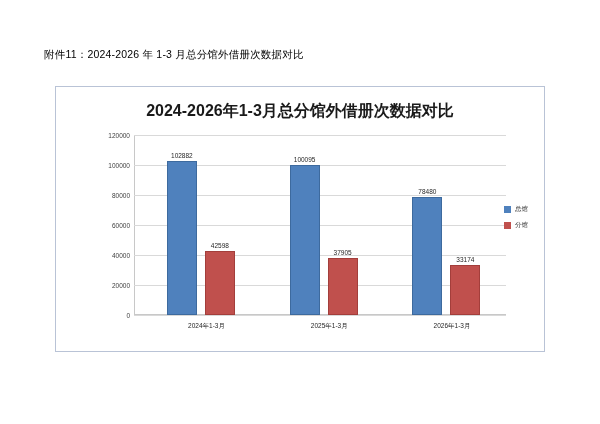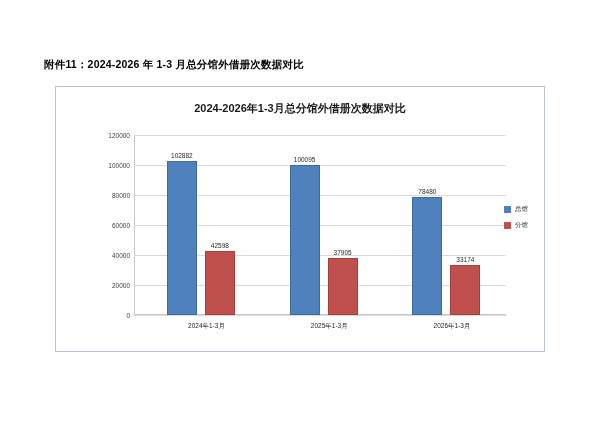"附件11：2024-2026 年 1-3 月总分馆外借册次数据对比" .doc-caption { font-weight: bold -> normal; top: 58px -> 48px }
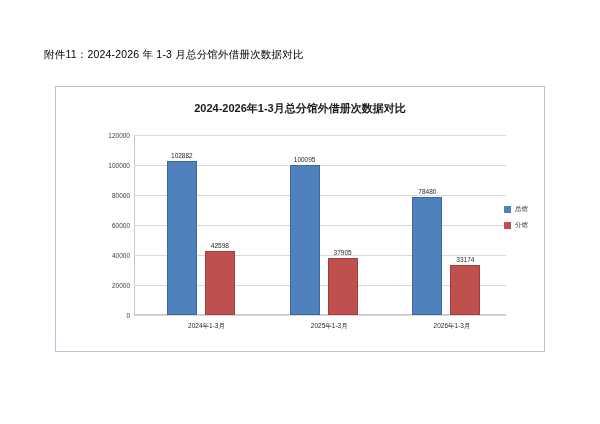"2024-2026年1-3月总分馆外借册次数据对比" .chart-title { font-size: 11px -> 16px }
